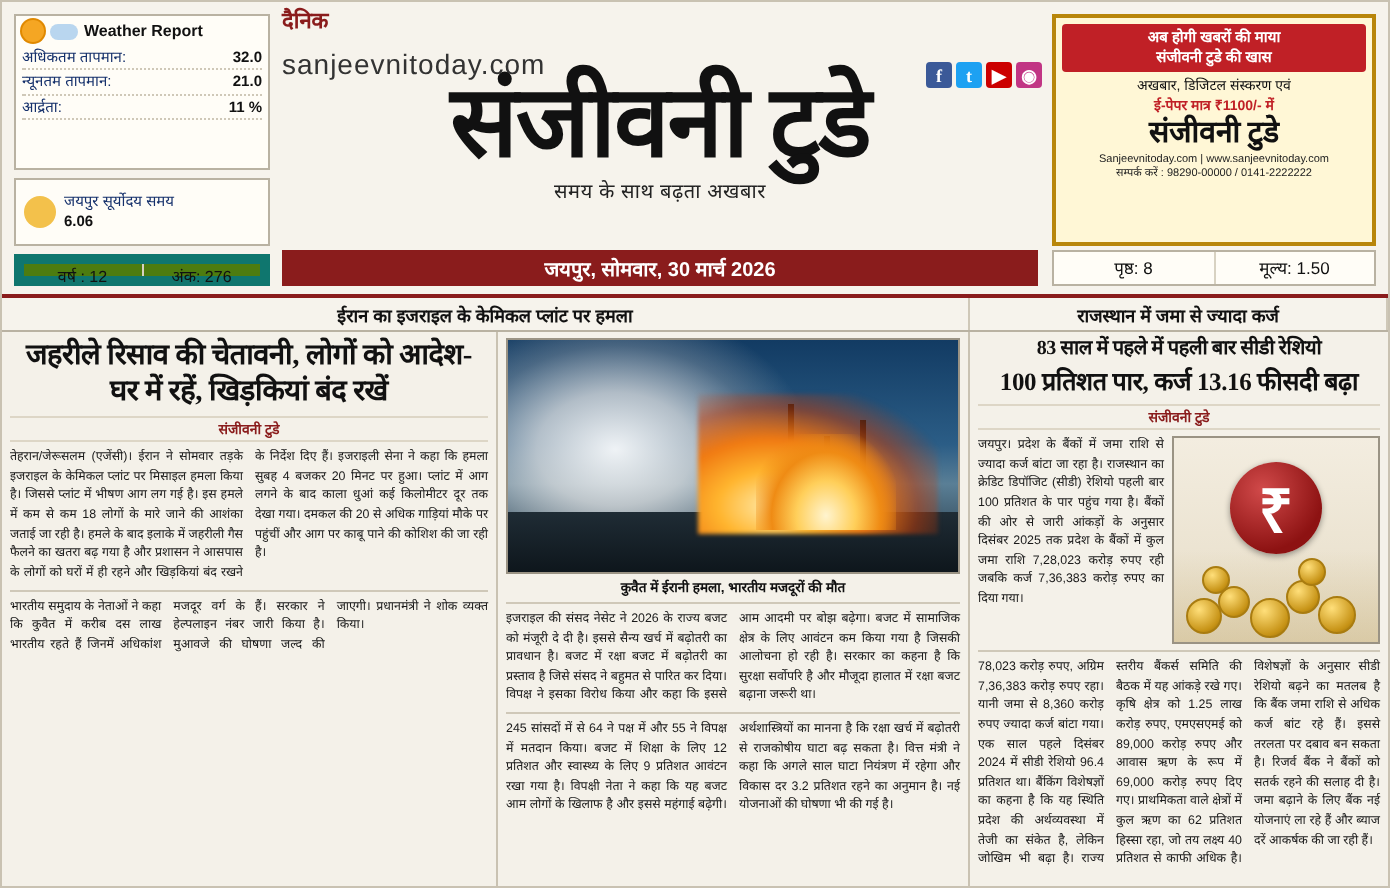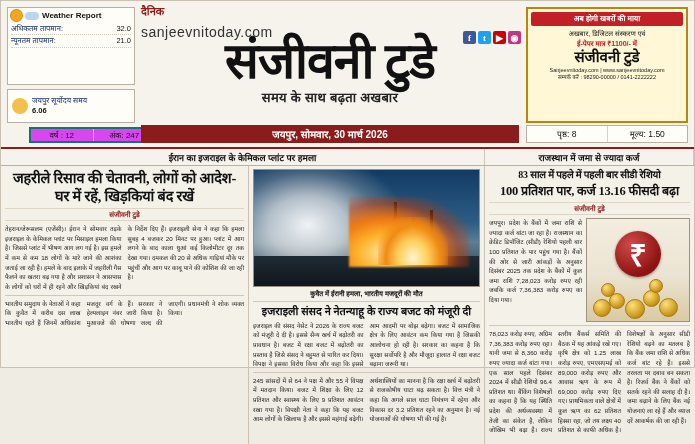"Weather Report" .page { height: 368px -> 444px }
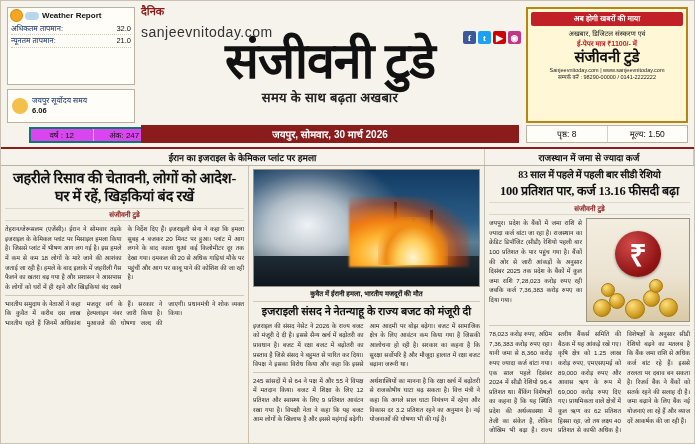"32.0" .wrow span:last-child { font-weight: normal -> bold }
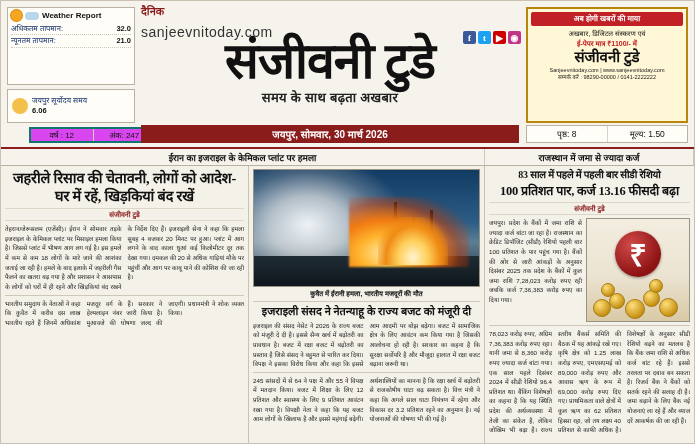"संजीवनी टुडे की खास" div { html: none -> <div>संजीवनी टुडे की खास</div> }
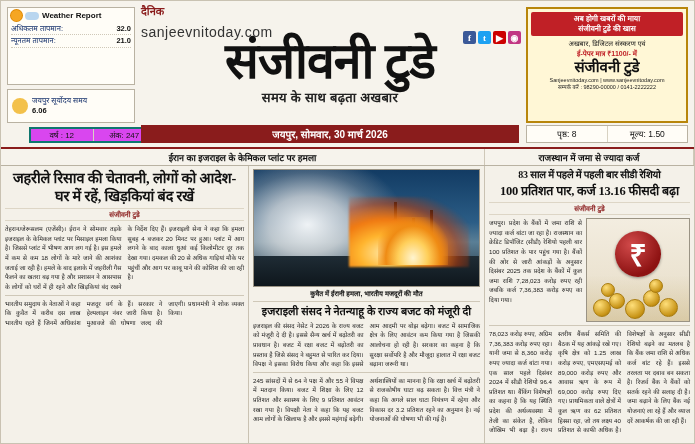"आर्द्रता:" div.wrow { html: none -> <div> <span>आर्द्रता:</span> <span>11 %</span> </div> }
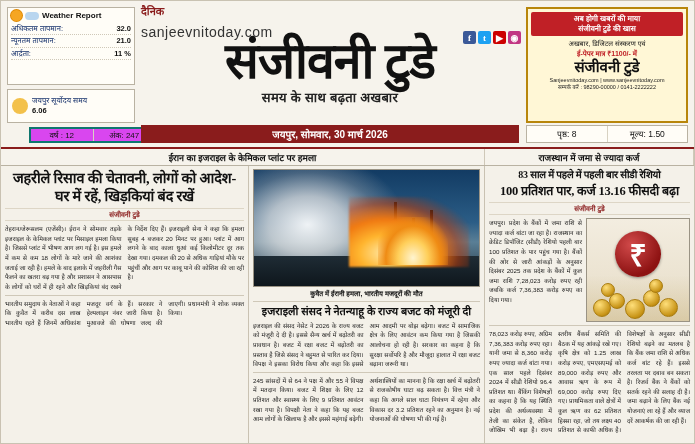"समय के साथ बढ़ता अखबार" .tagline { font-size: 13px -> 10px; font-weight: bold -> none }
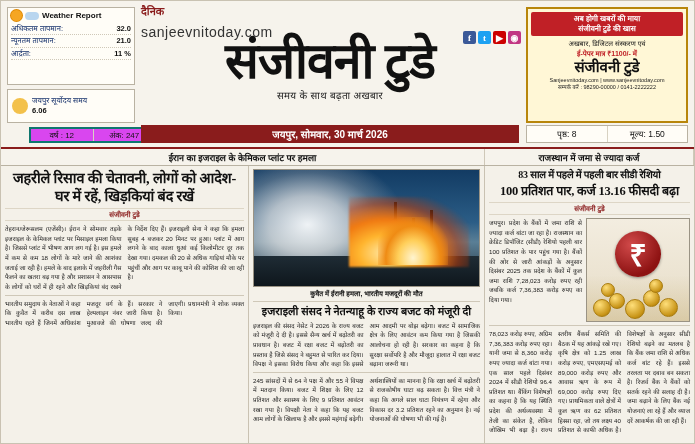"वर्ष : 12" .issue-bar { background: #d946ef -> #4d7c0f; border: 2px solid #0f766e -> 5px solid #0f766e; margin-left: 22px -> none }
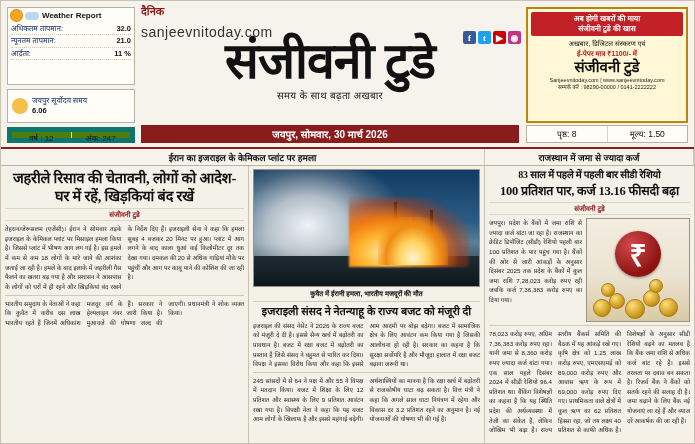"247" span { text: 247 -> 276 }
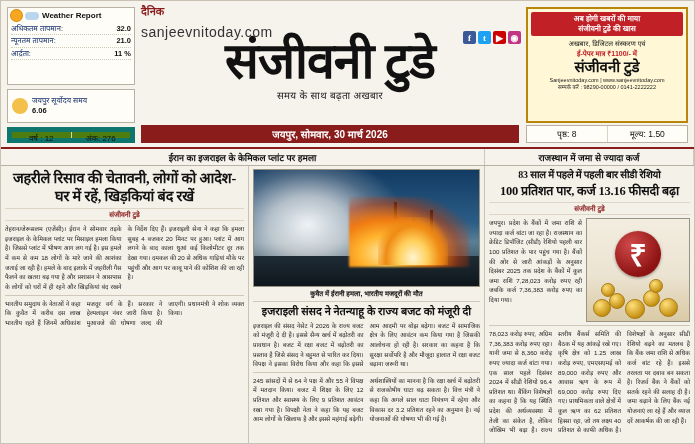"इजराइली संसद ने नेतन्याहू के" div.sub-head { html: <div>इजराइली संसद ने नेतन्याहू के राज्य बजट को मंजूरी दी</div> -> none }
